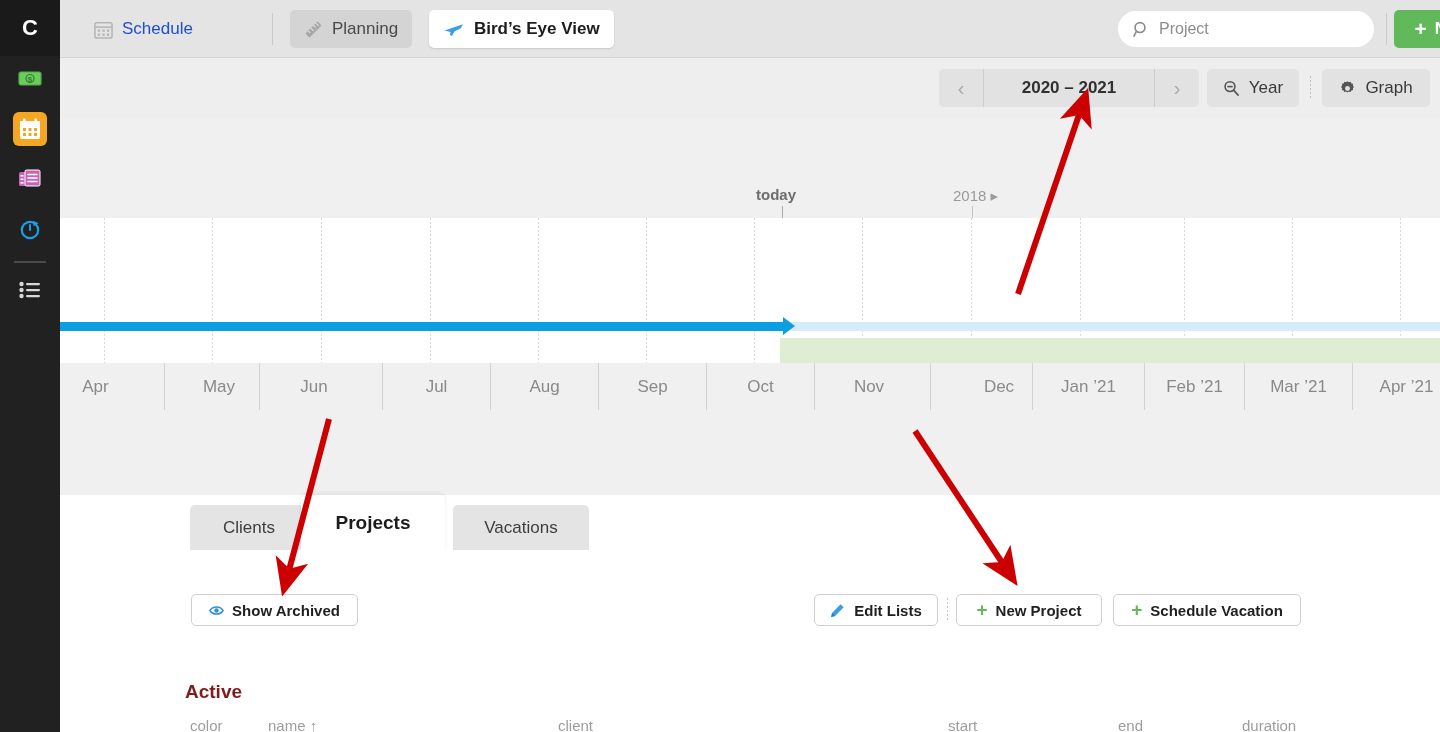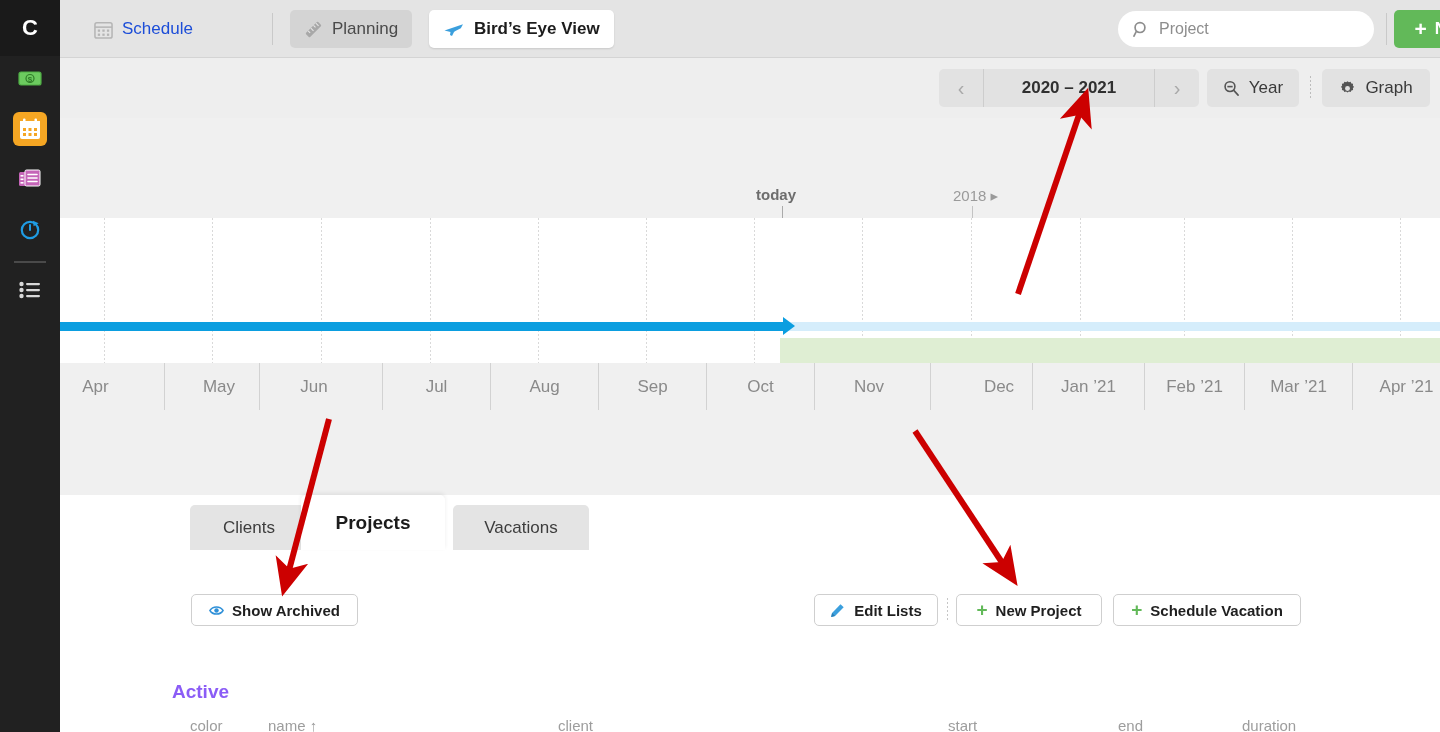"Active" .section-title { color: #8b5cf6 -> #7f1d1d; left: 112px -> 125px }
